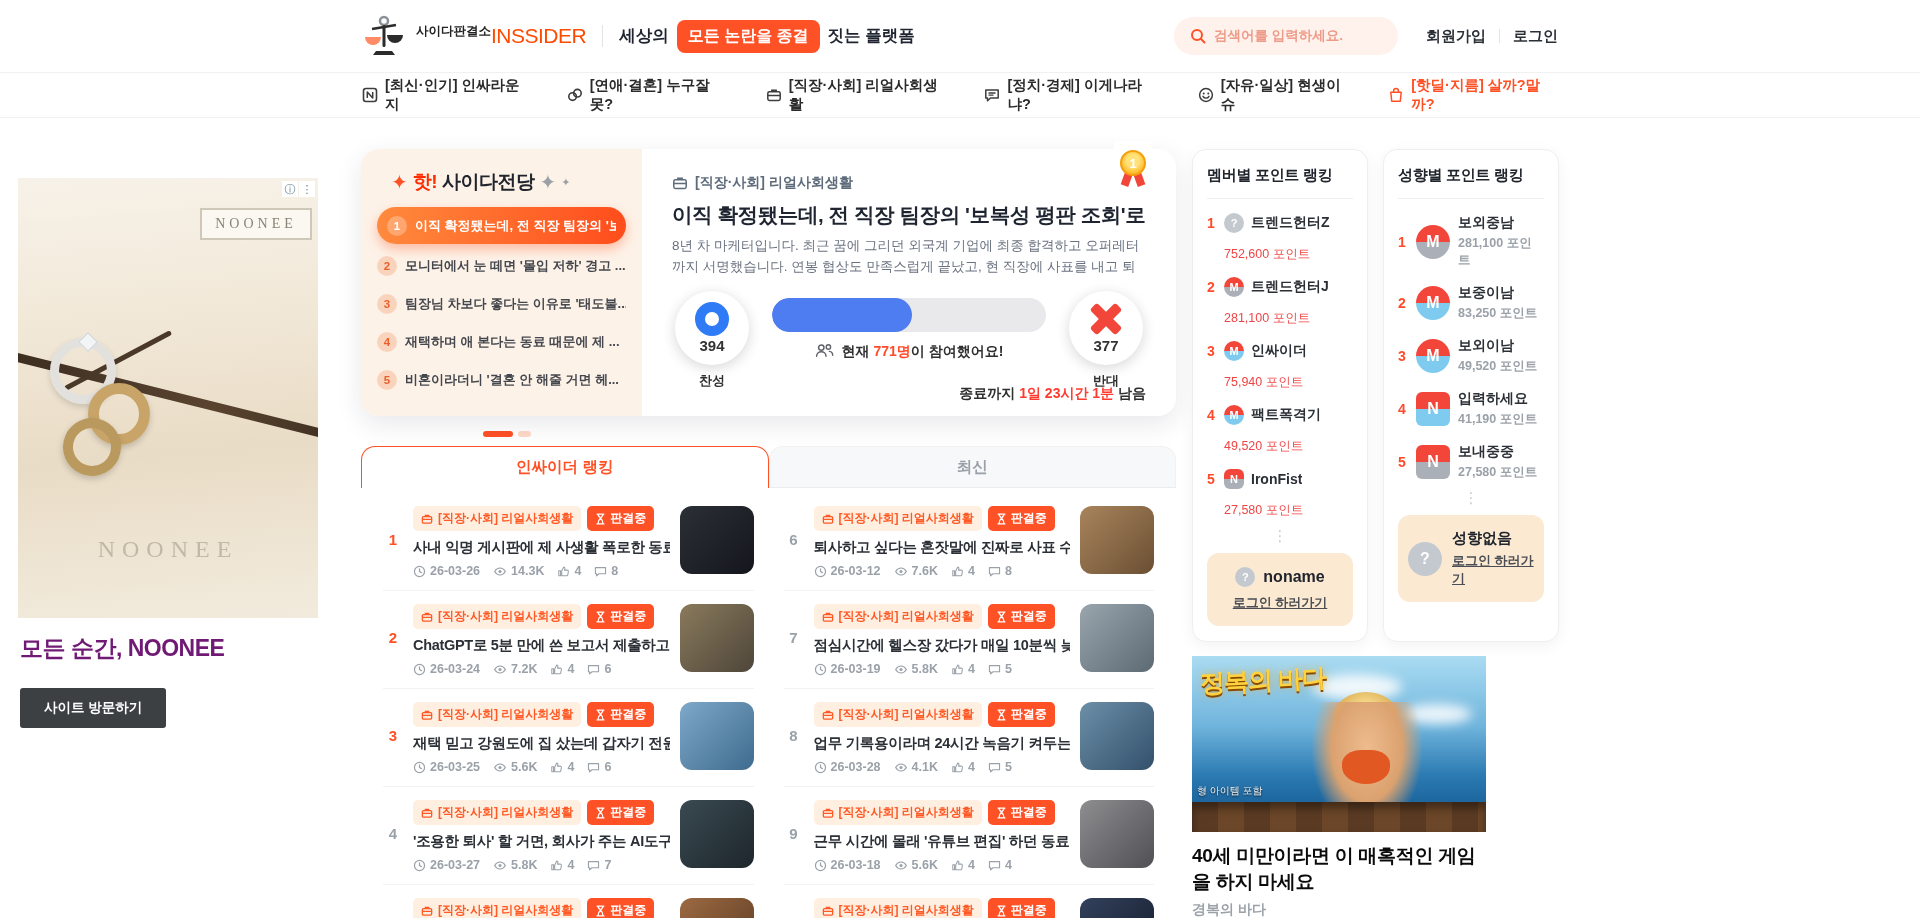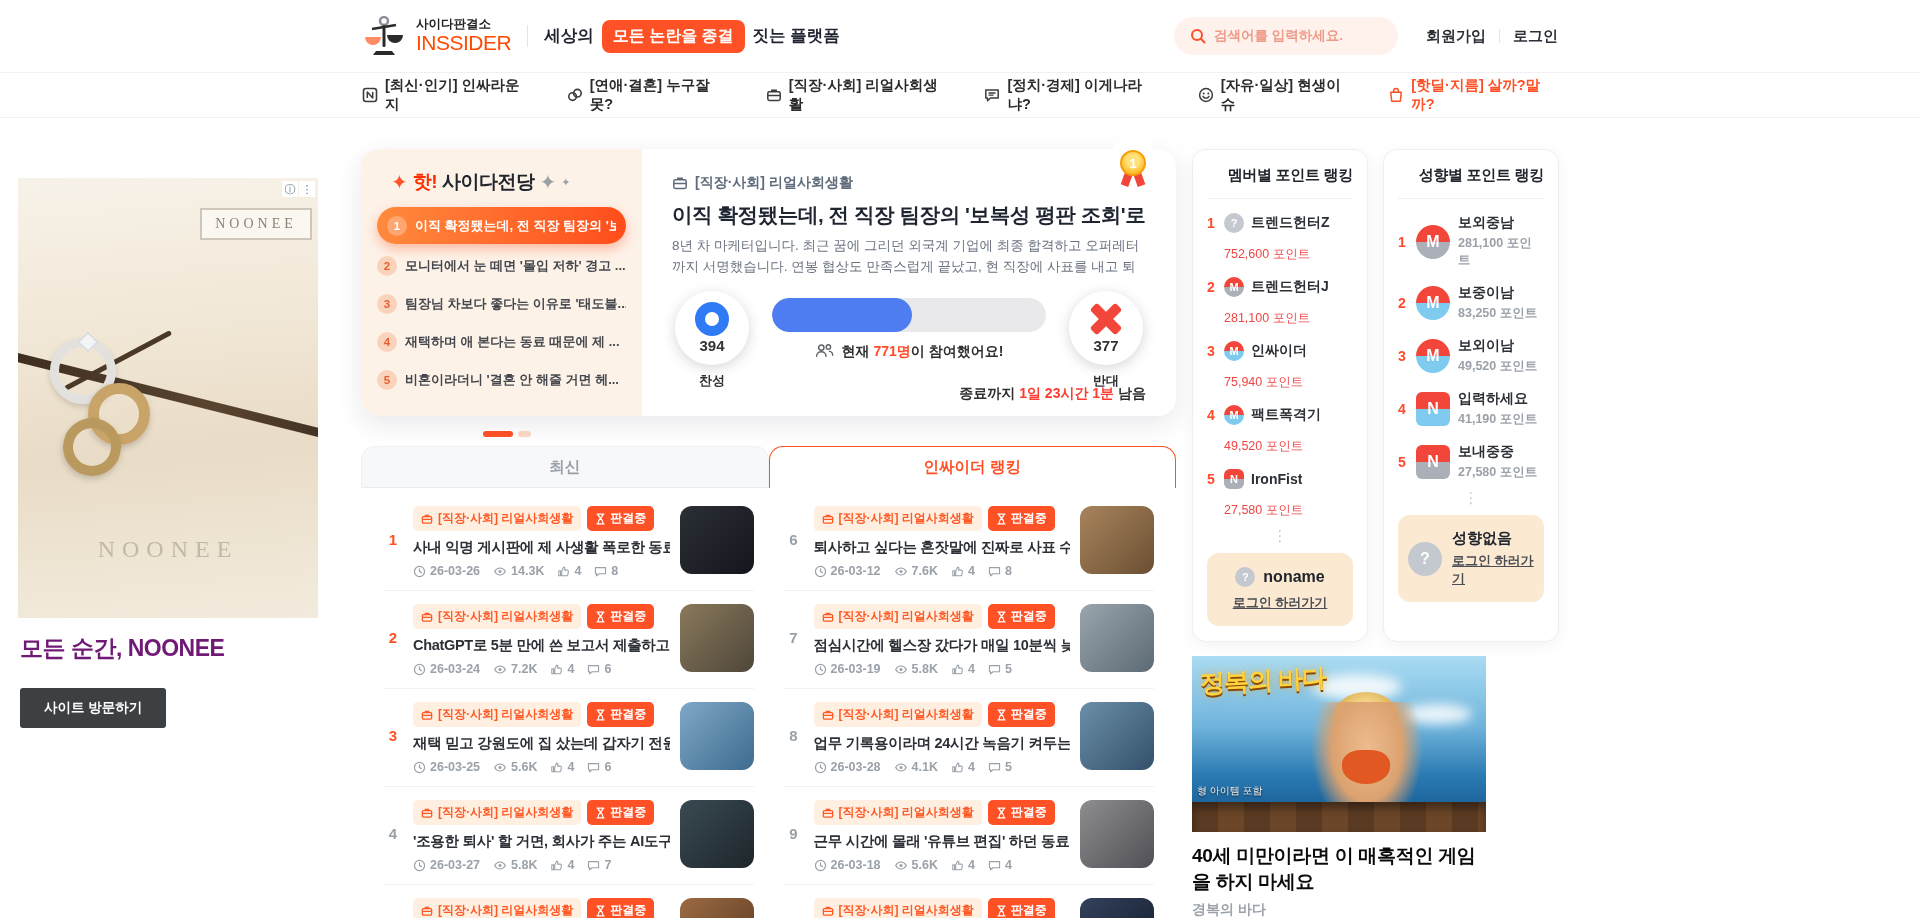"사이다판결소" .logo-text { flex-direction: column -> none }
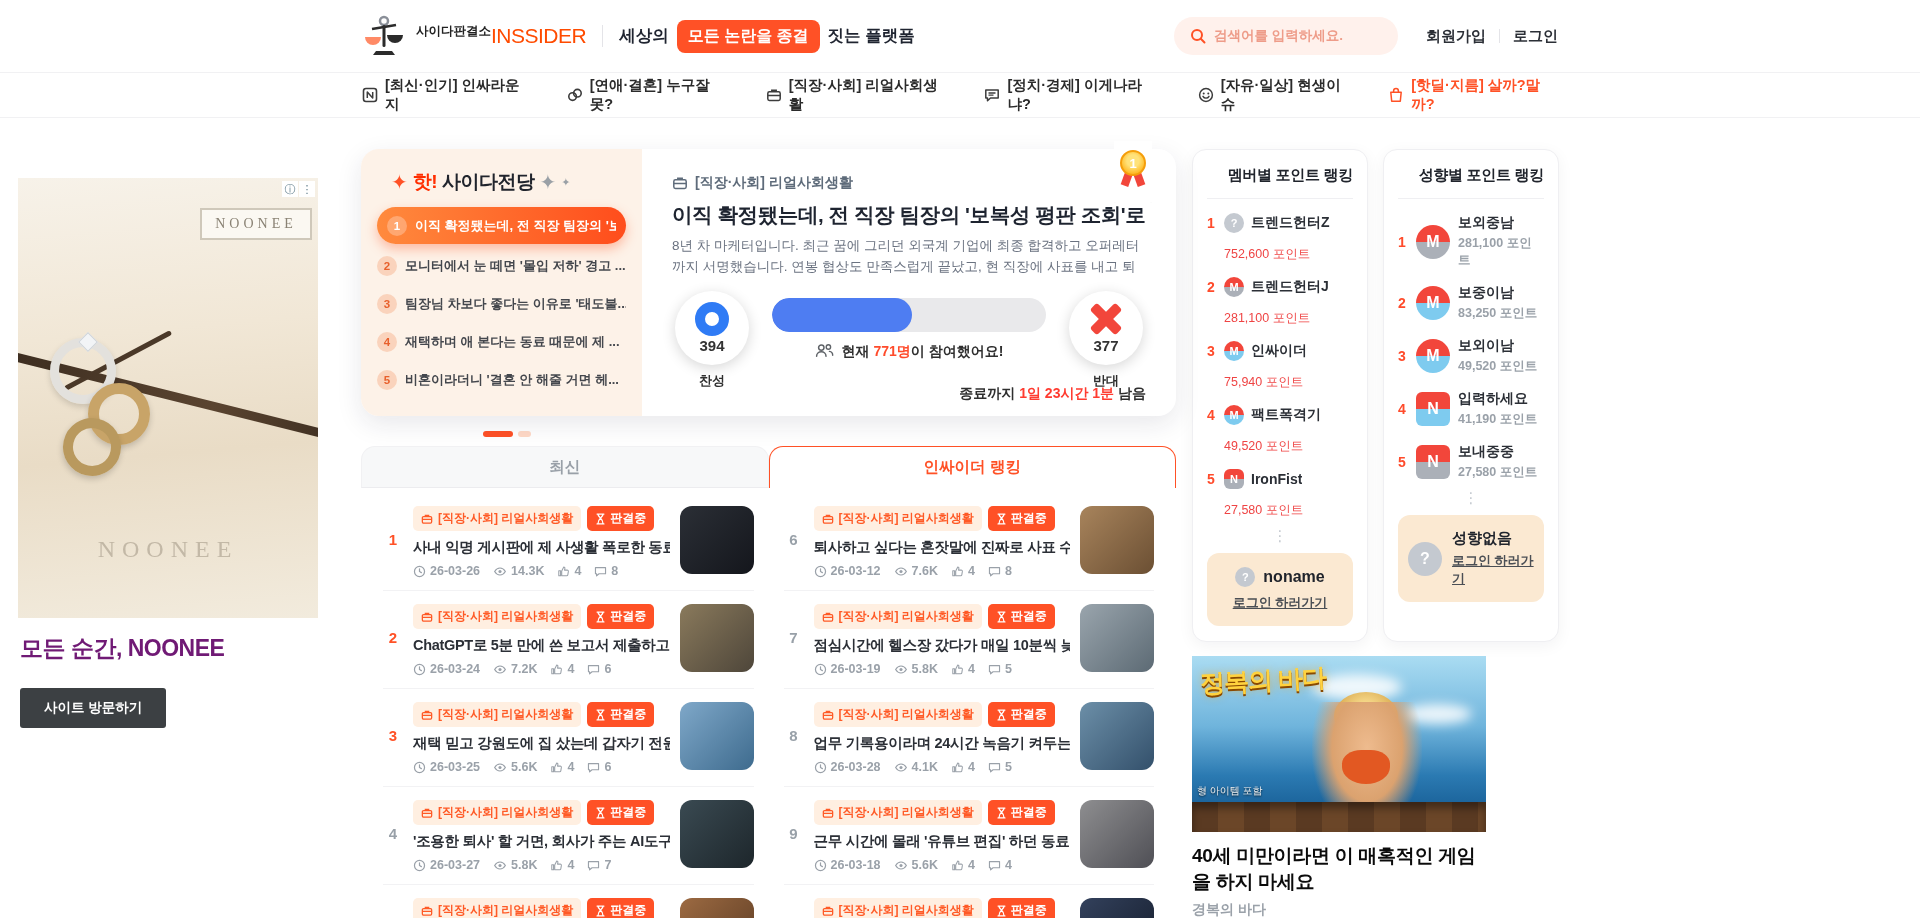"멤버별 포인트 랭킹" .rc-title { text-align: right -> left }
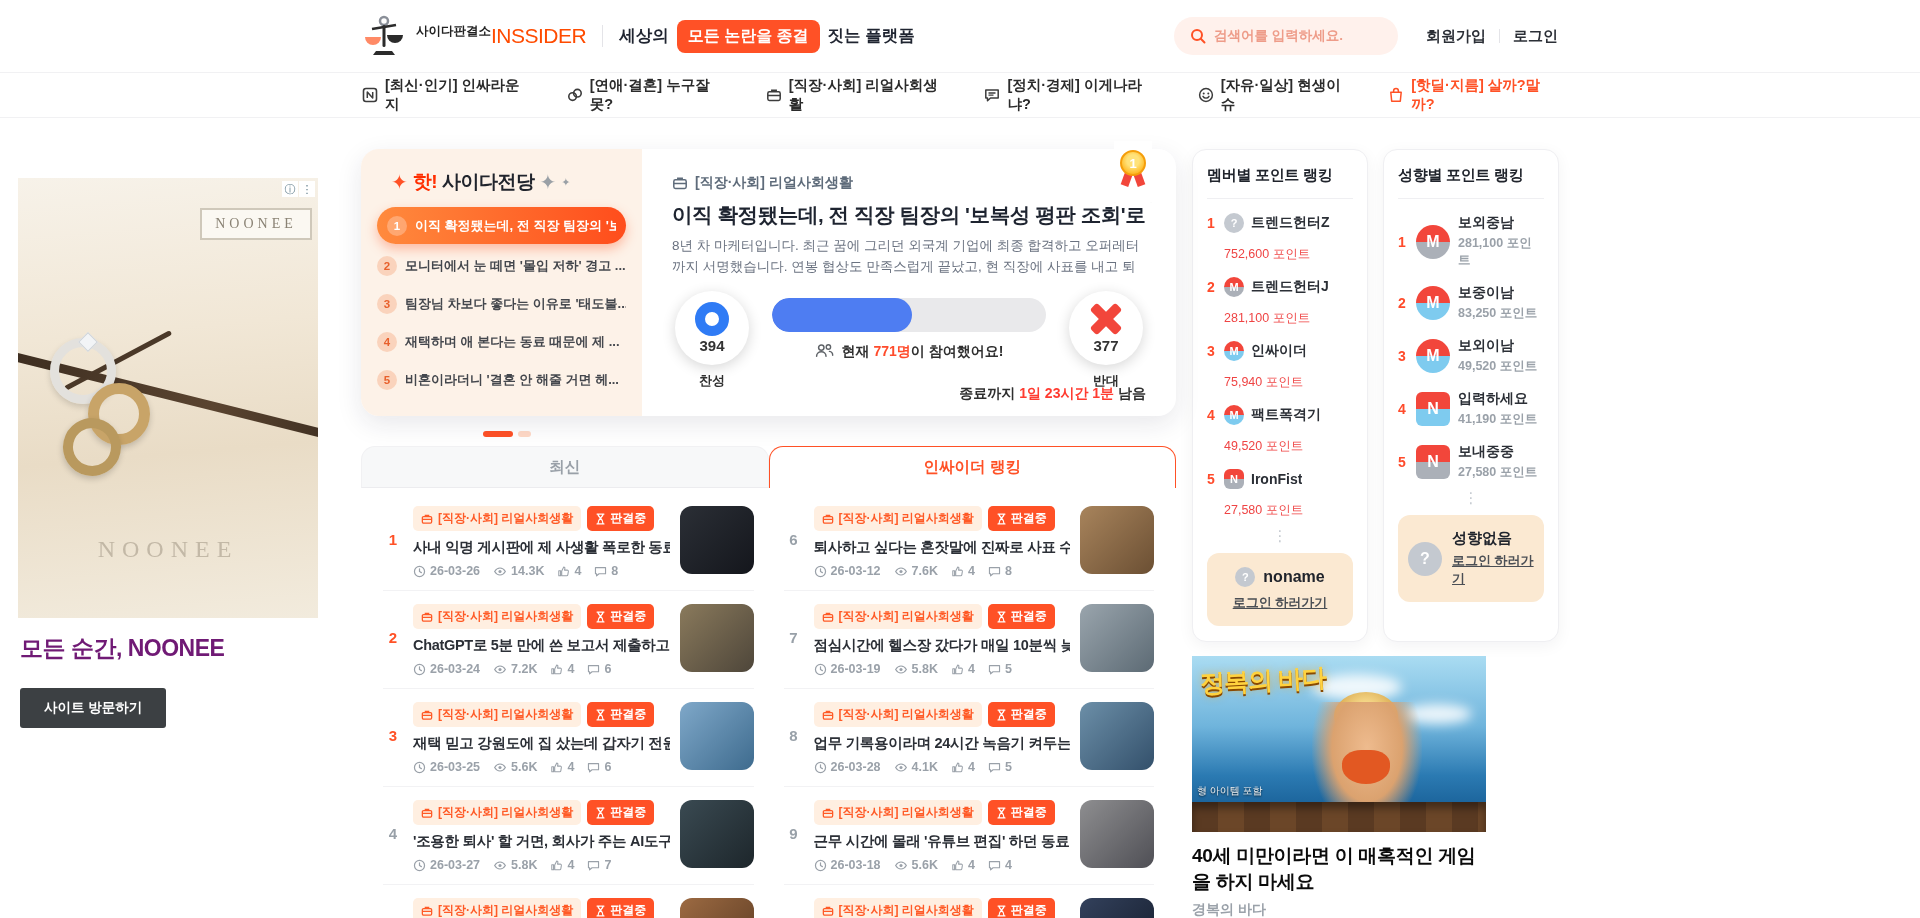"최신" div.tab { order: before "인싸이더 랭킹" -> after "인싸이더 랭킹" }
